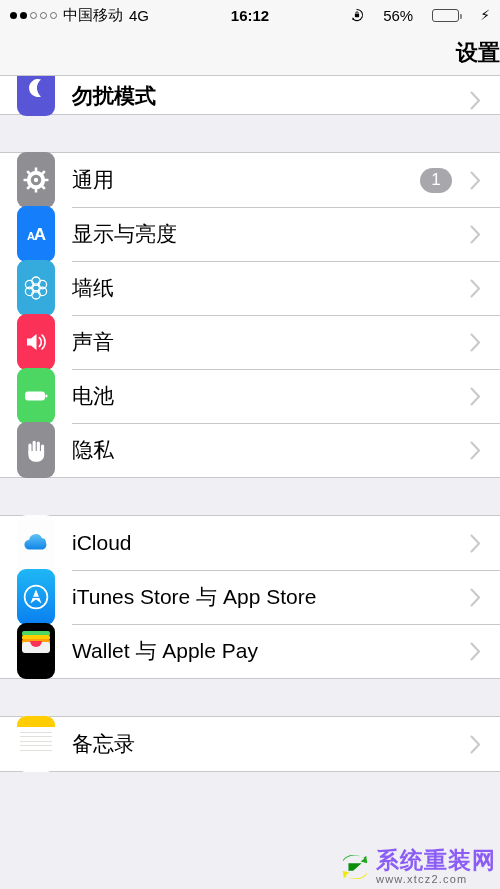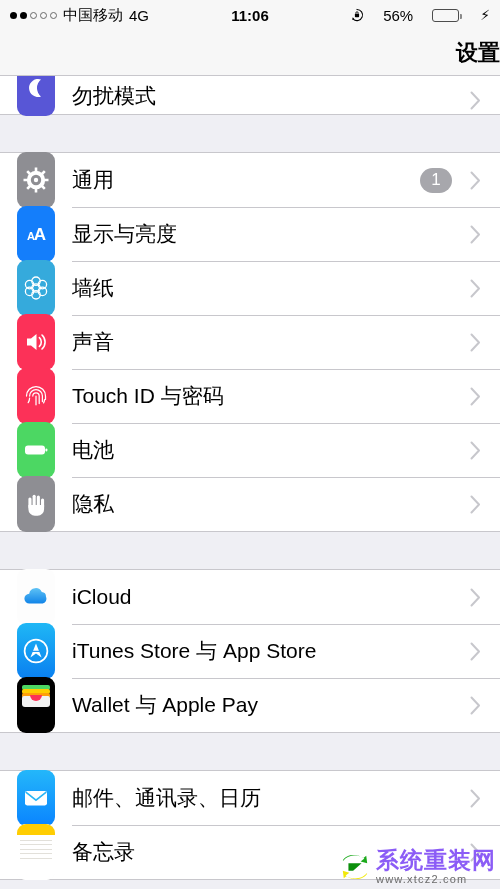"11:06" div.sb-center { text: 11:06 -> 16:12 }
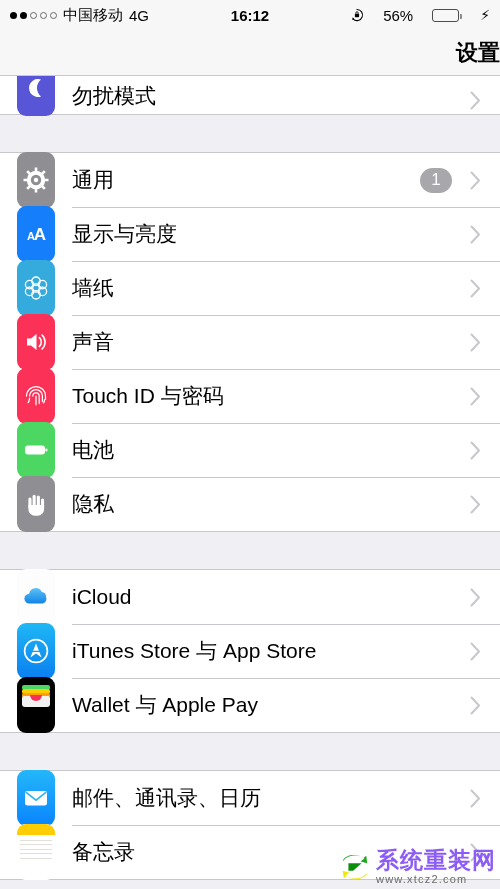"勿扰模式" .row.partial { font-weight: none -> bold }
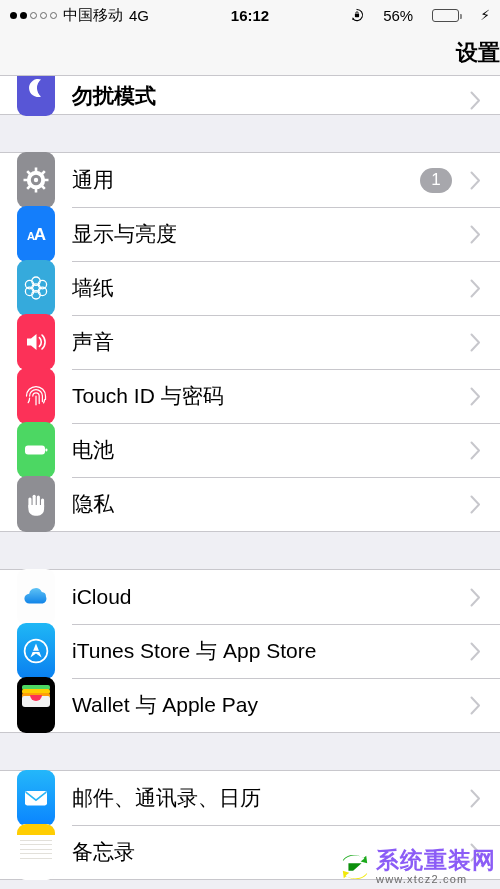"Touch ID 与密码" div.row { html: <div> <div> <svg> <g> <path></path> <path></path> <path></path> <path></path> <path></path> <path></path> </g> </svg> </div> <div>Touch ID 与密码</div> <span> <svg> <path></path> </svg> </span> </div> -> none }
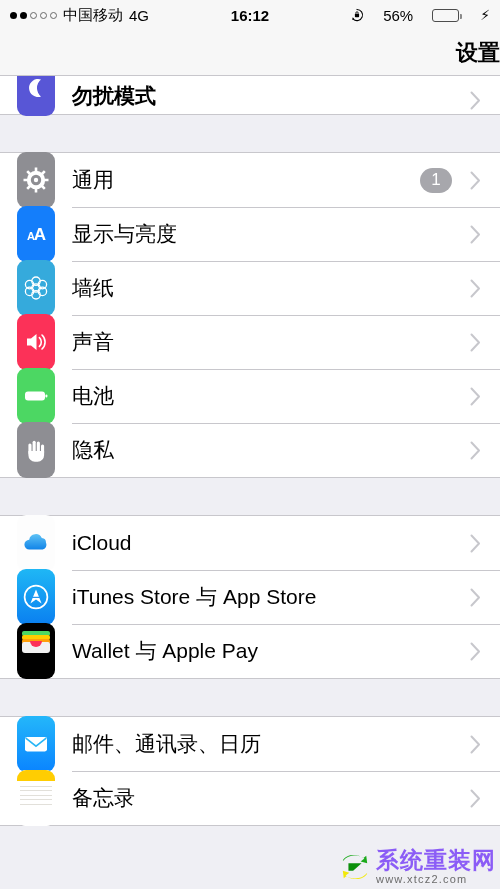"邮件、通讯录、日历" div.row { html: <div> <div> <svg> <rect></rect> <path></path> </svg> </div> <div>邮件、通讯录、日历</div> <span> <svg> <path></path> </svg> </span> </div> -> none }
